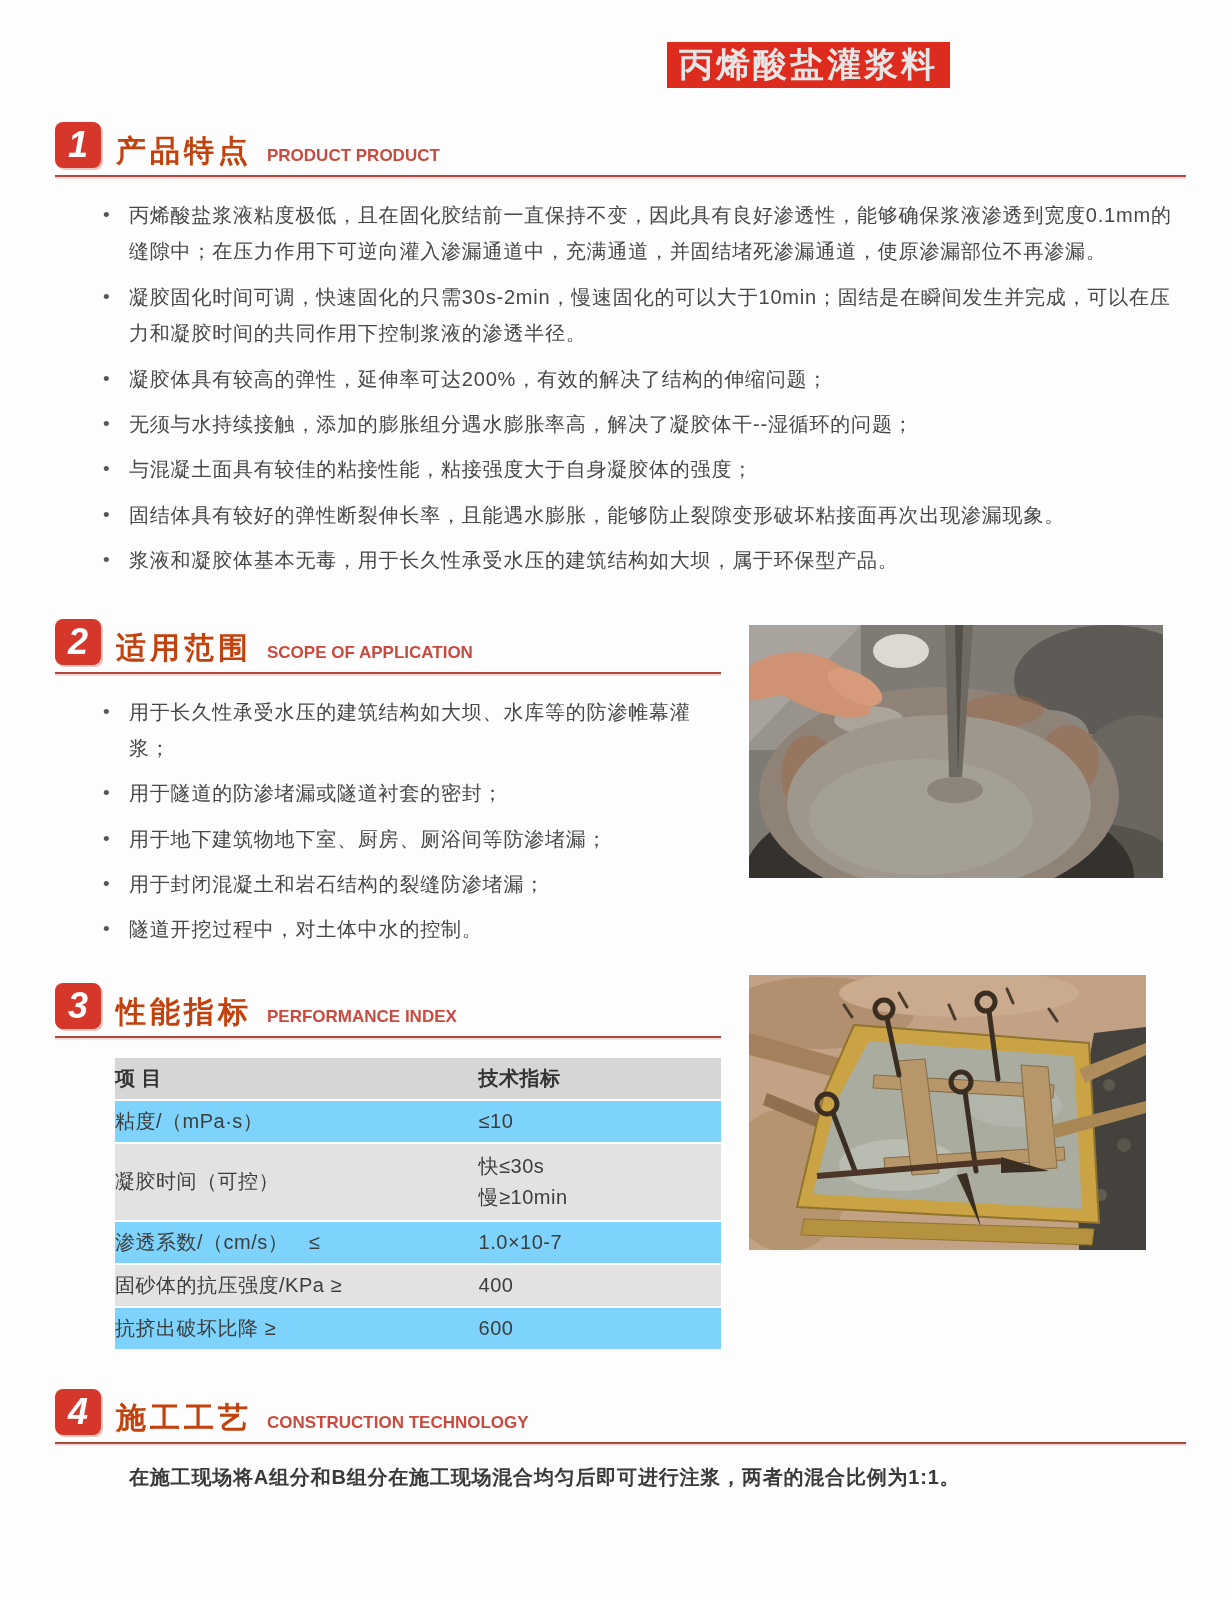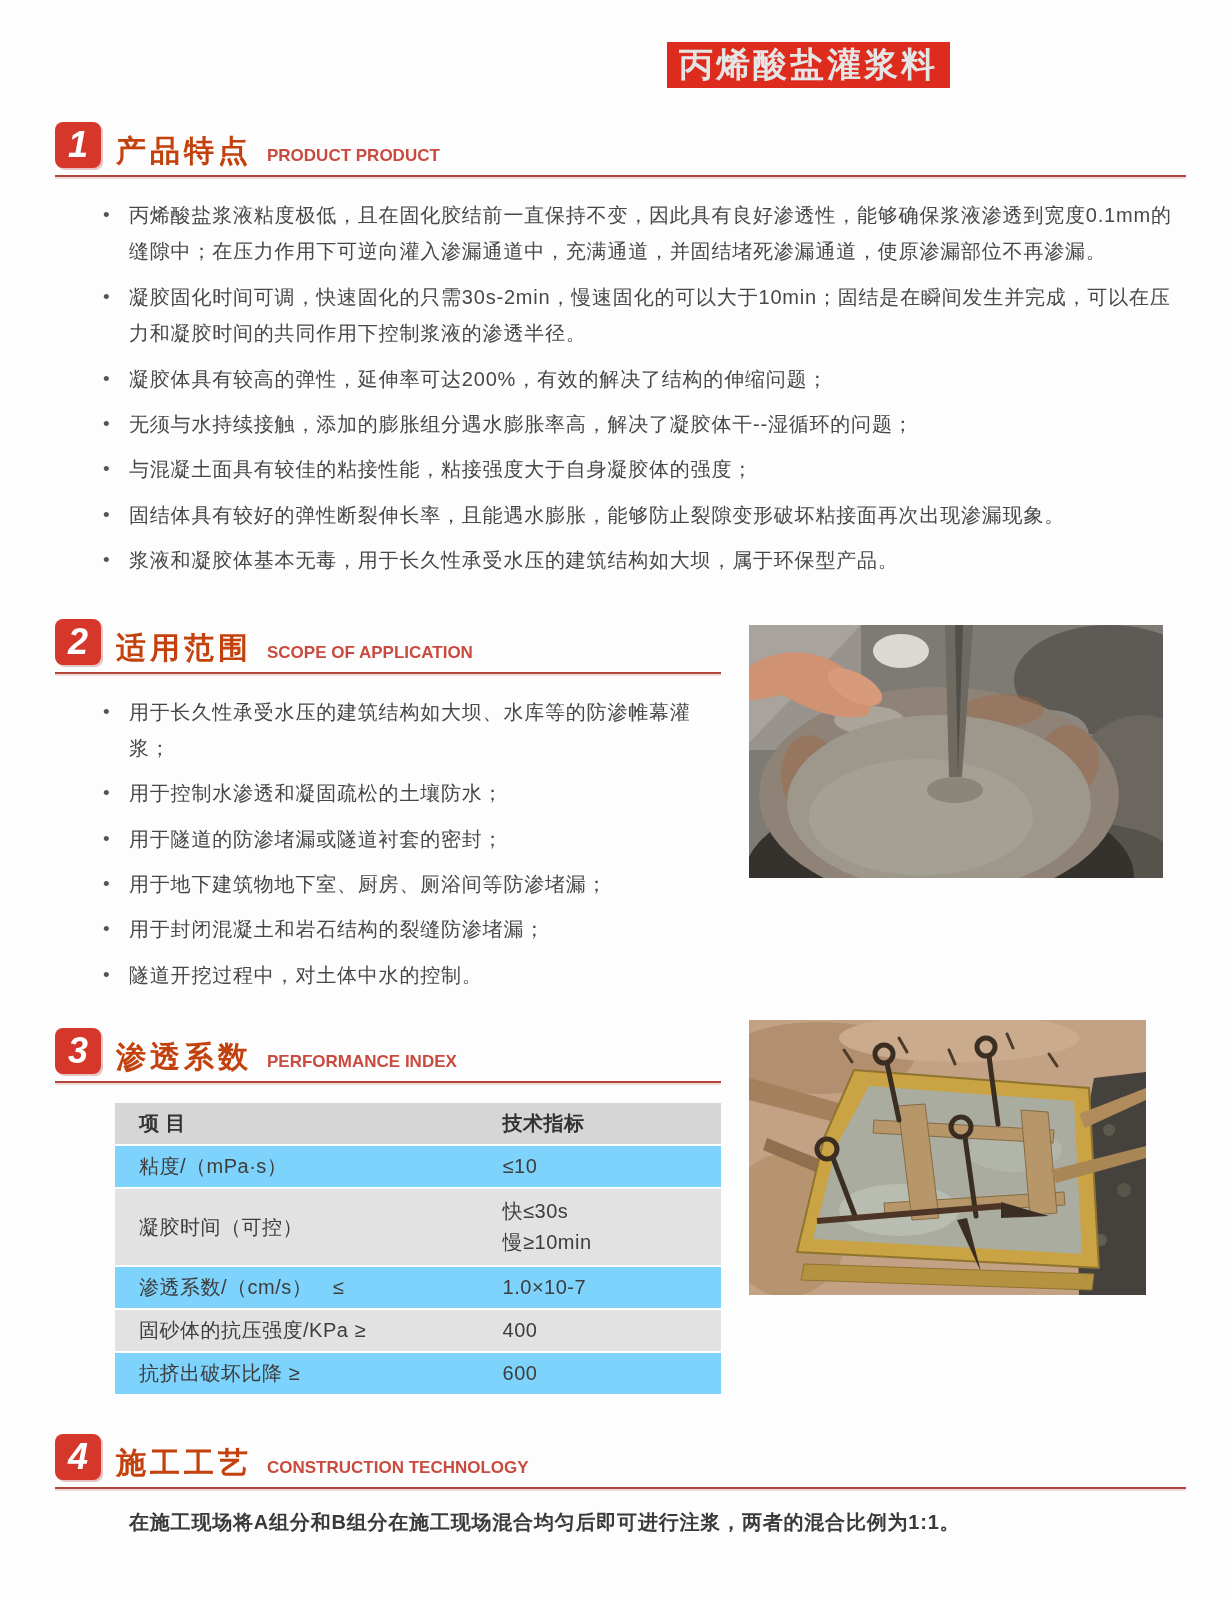"用于控制水渗透和凝固疏松的土壤防水；" li { html: <li>用于控制水渗透和凝固疏松的土壤防水；</li> -> none }
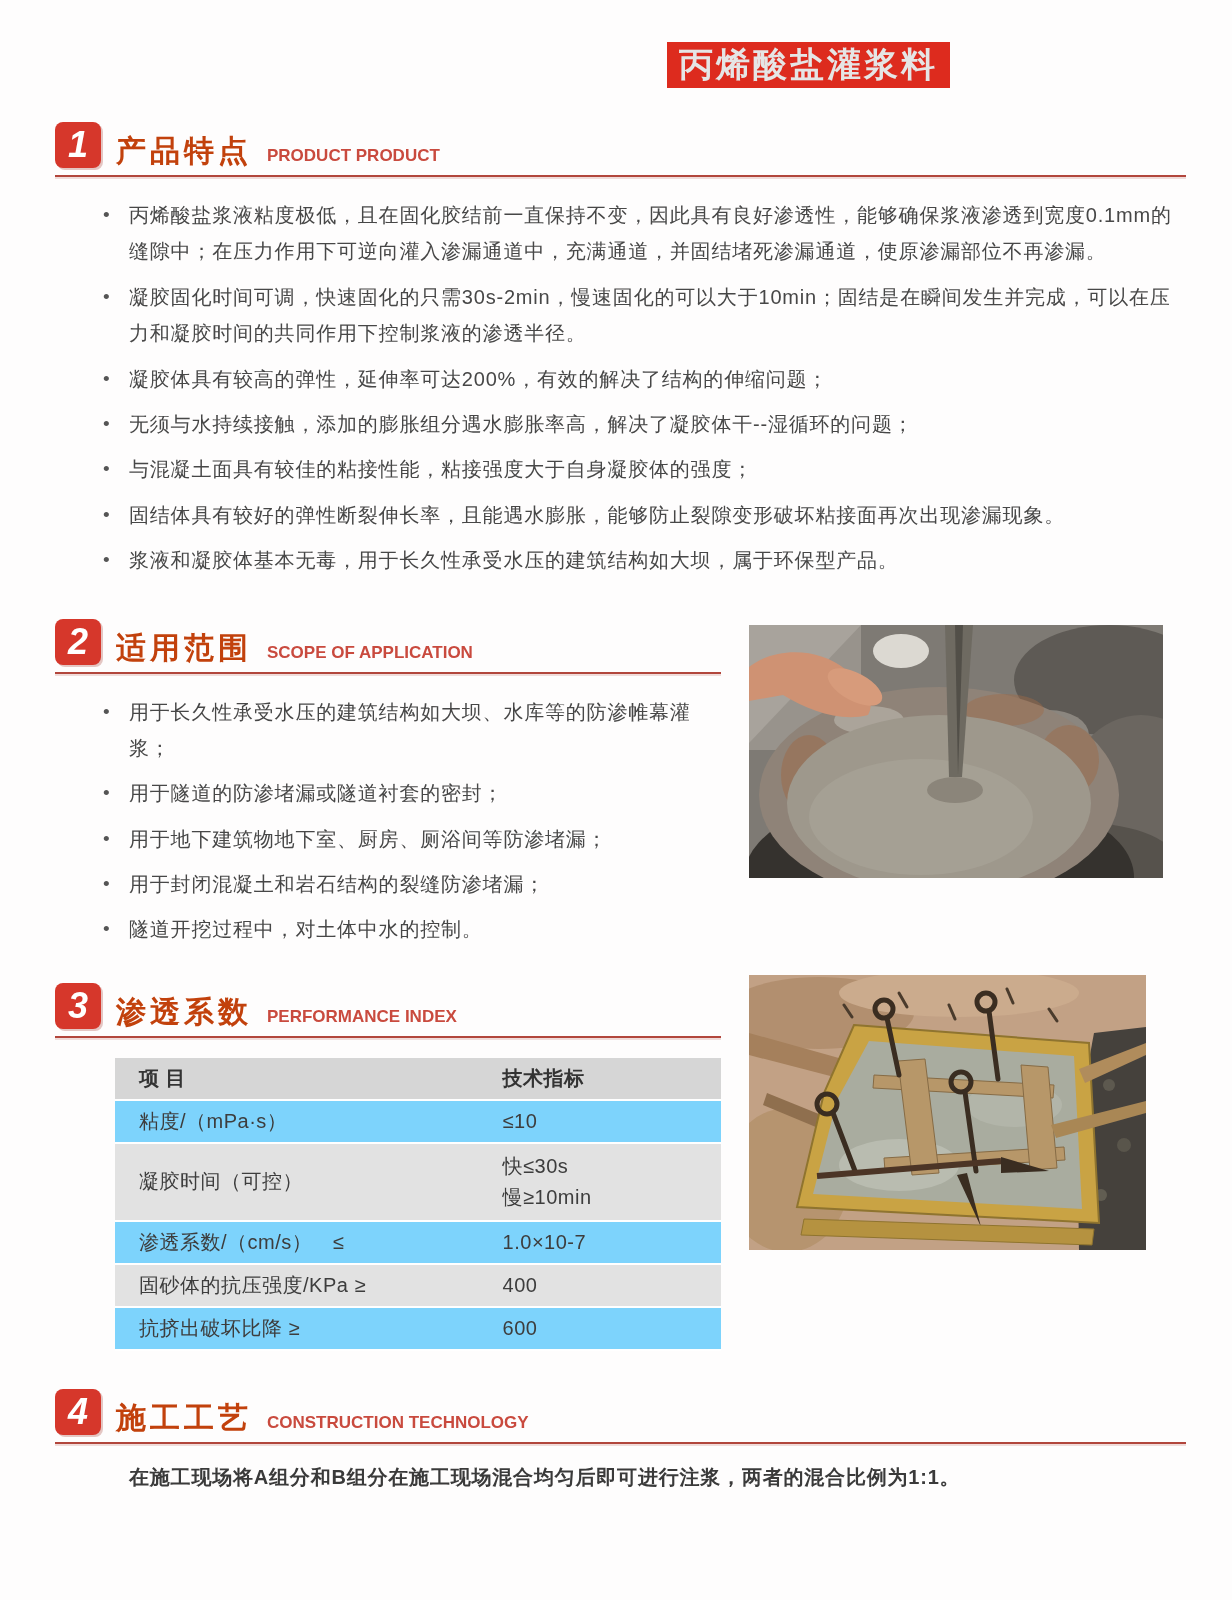"渗透系数" span.sec-title-zh { text: 渗透系数 -> 性能指标 }
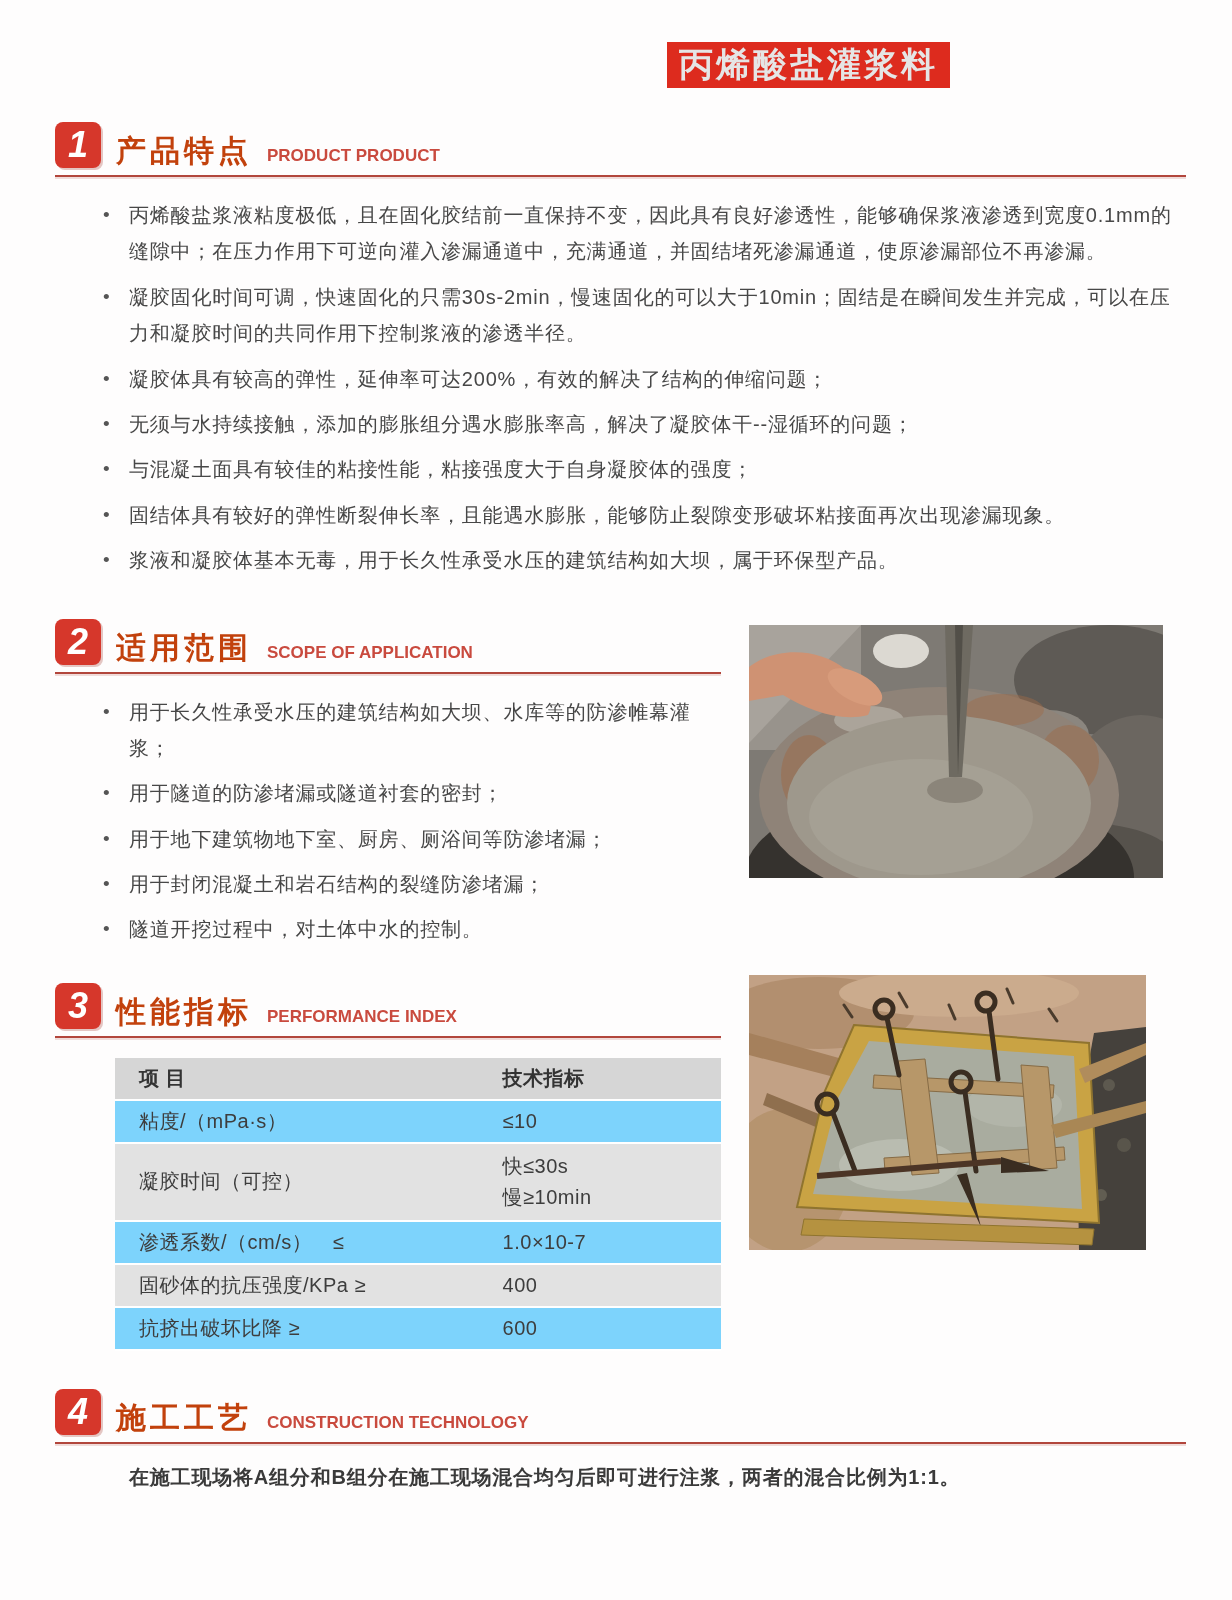"项 目" .spec-table td { padding: 7px 24px -> 7px 0 }
